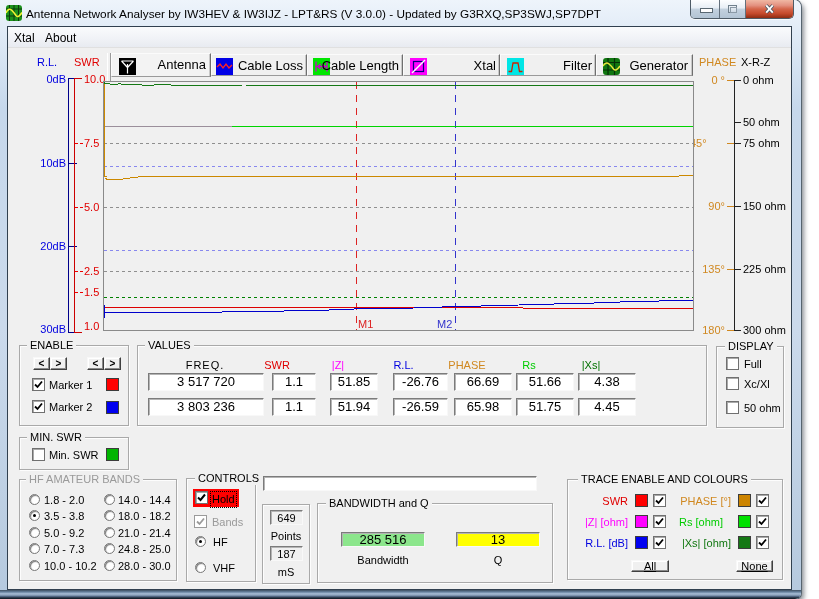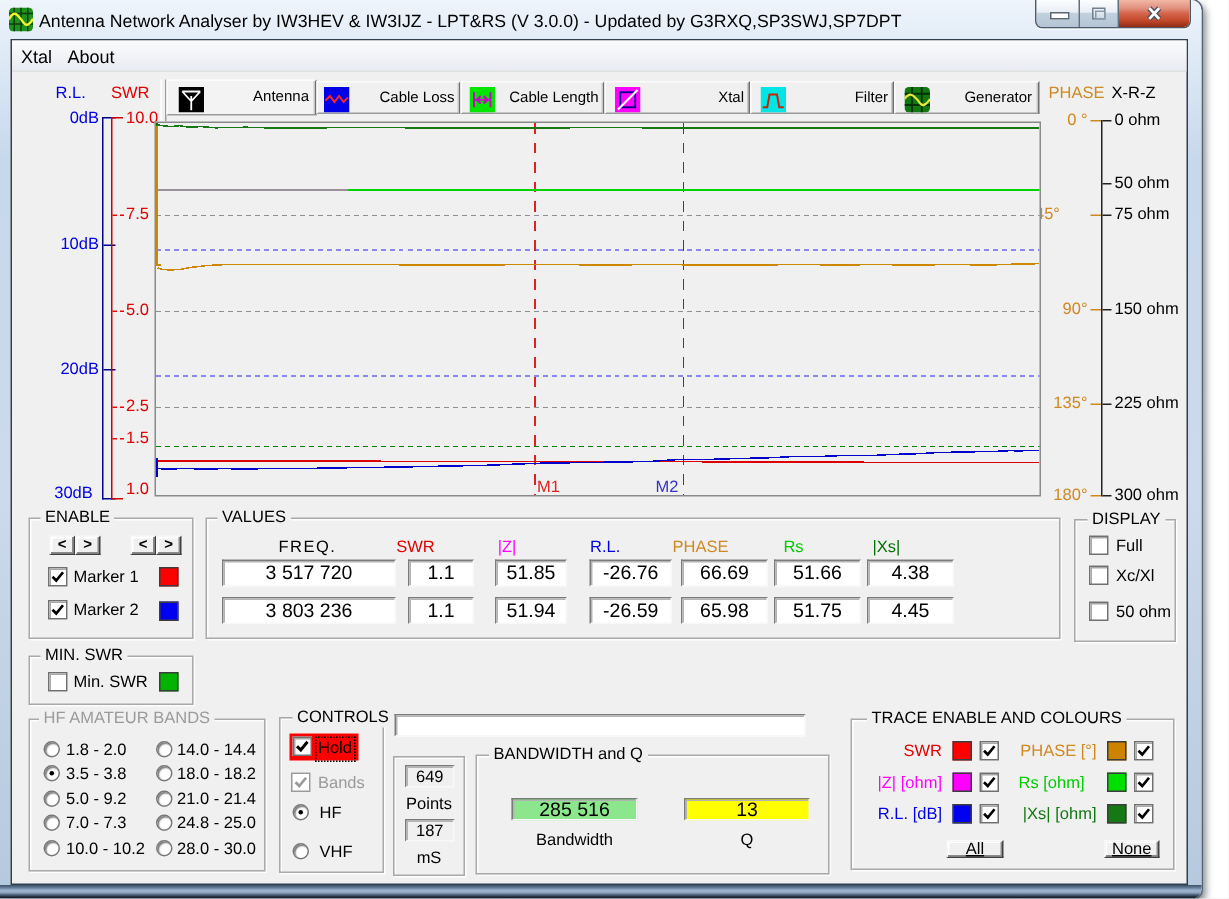"Antenna" .cap { font-size: 10px -> 13px }
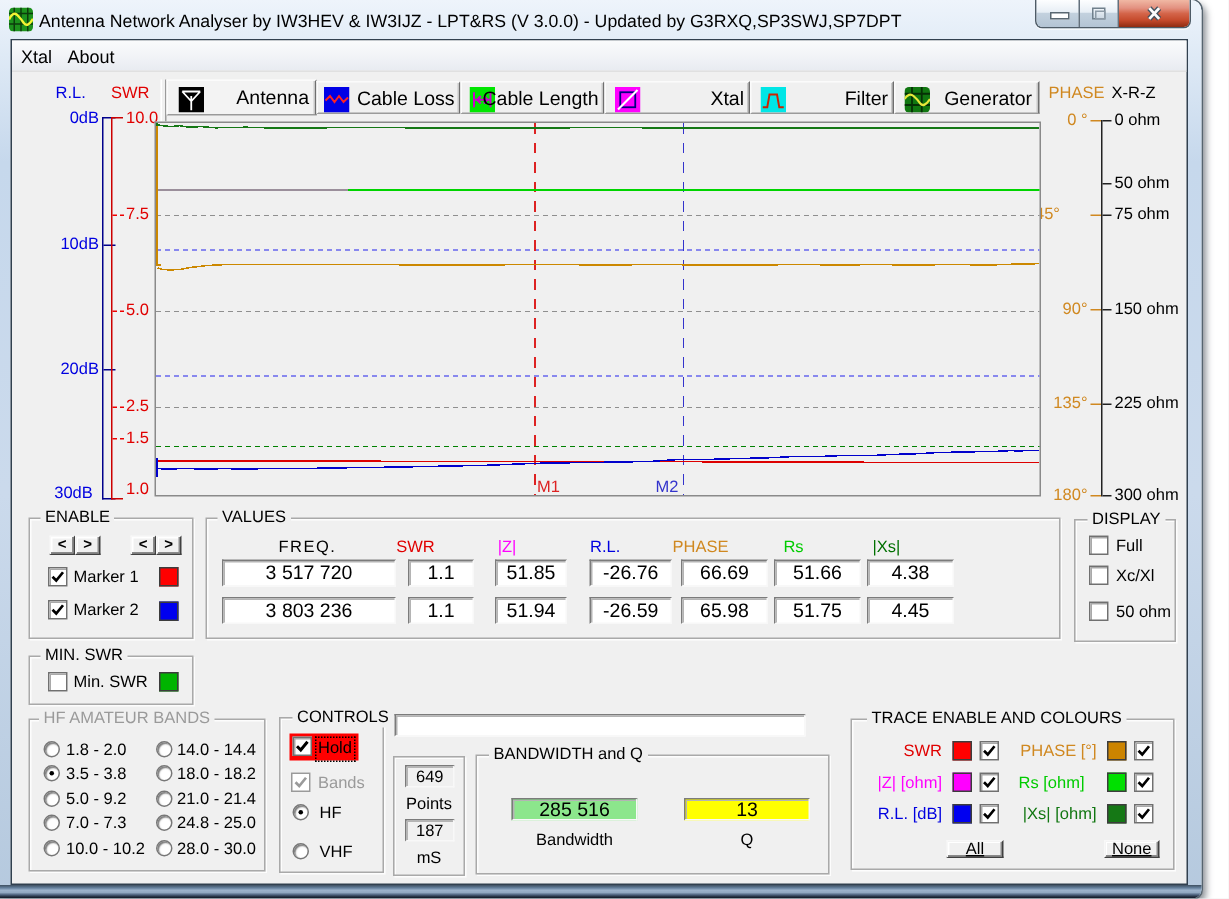"30dB" div.abs { left: 16px -> 0; text-align: center -> right }
